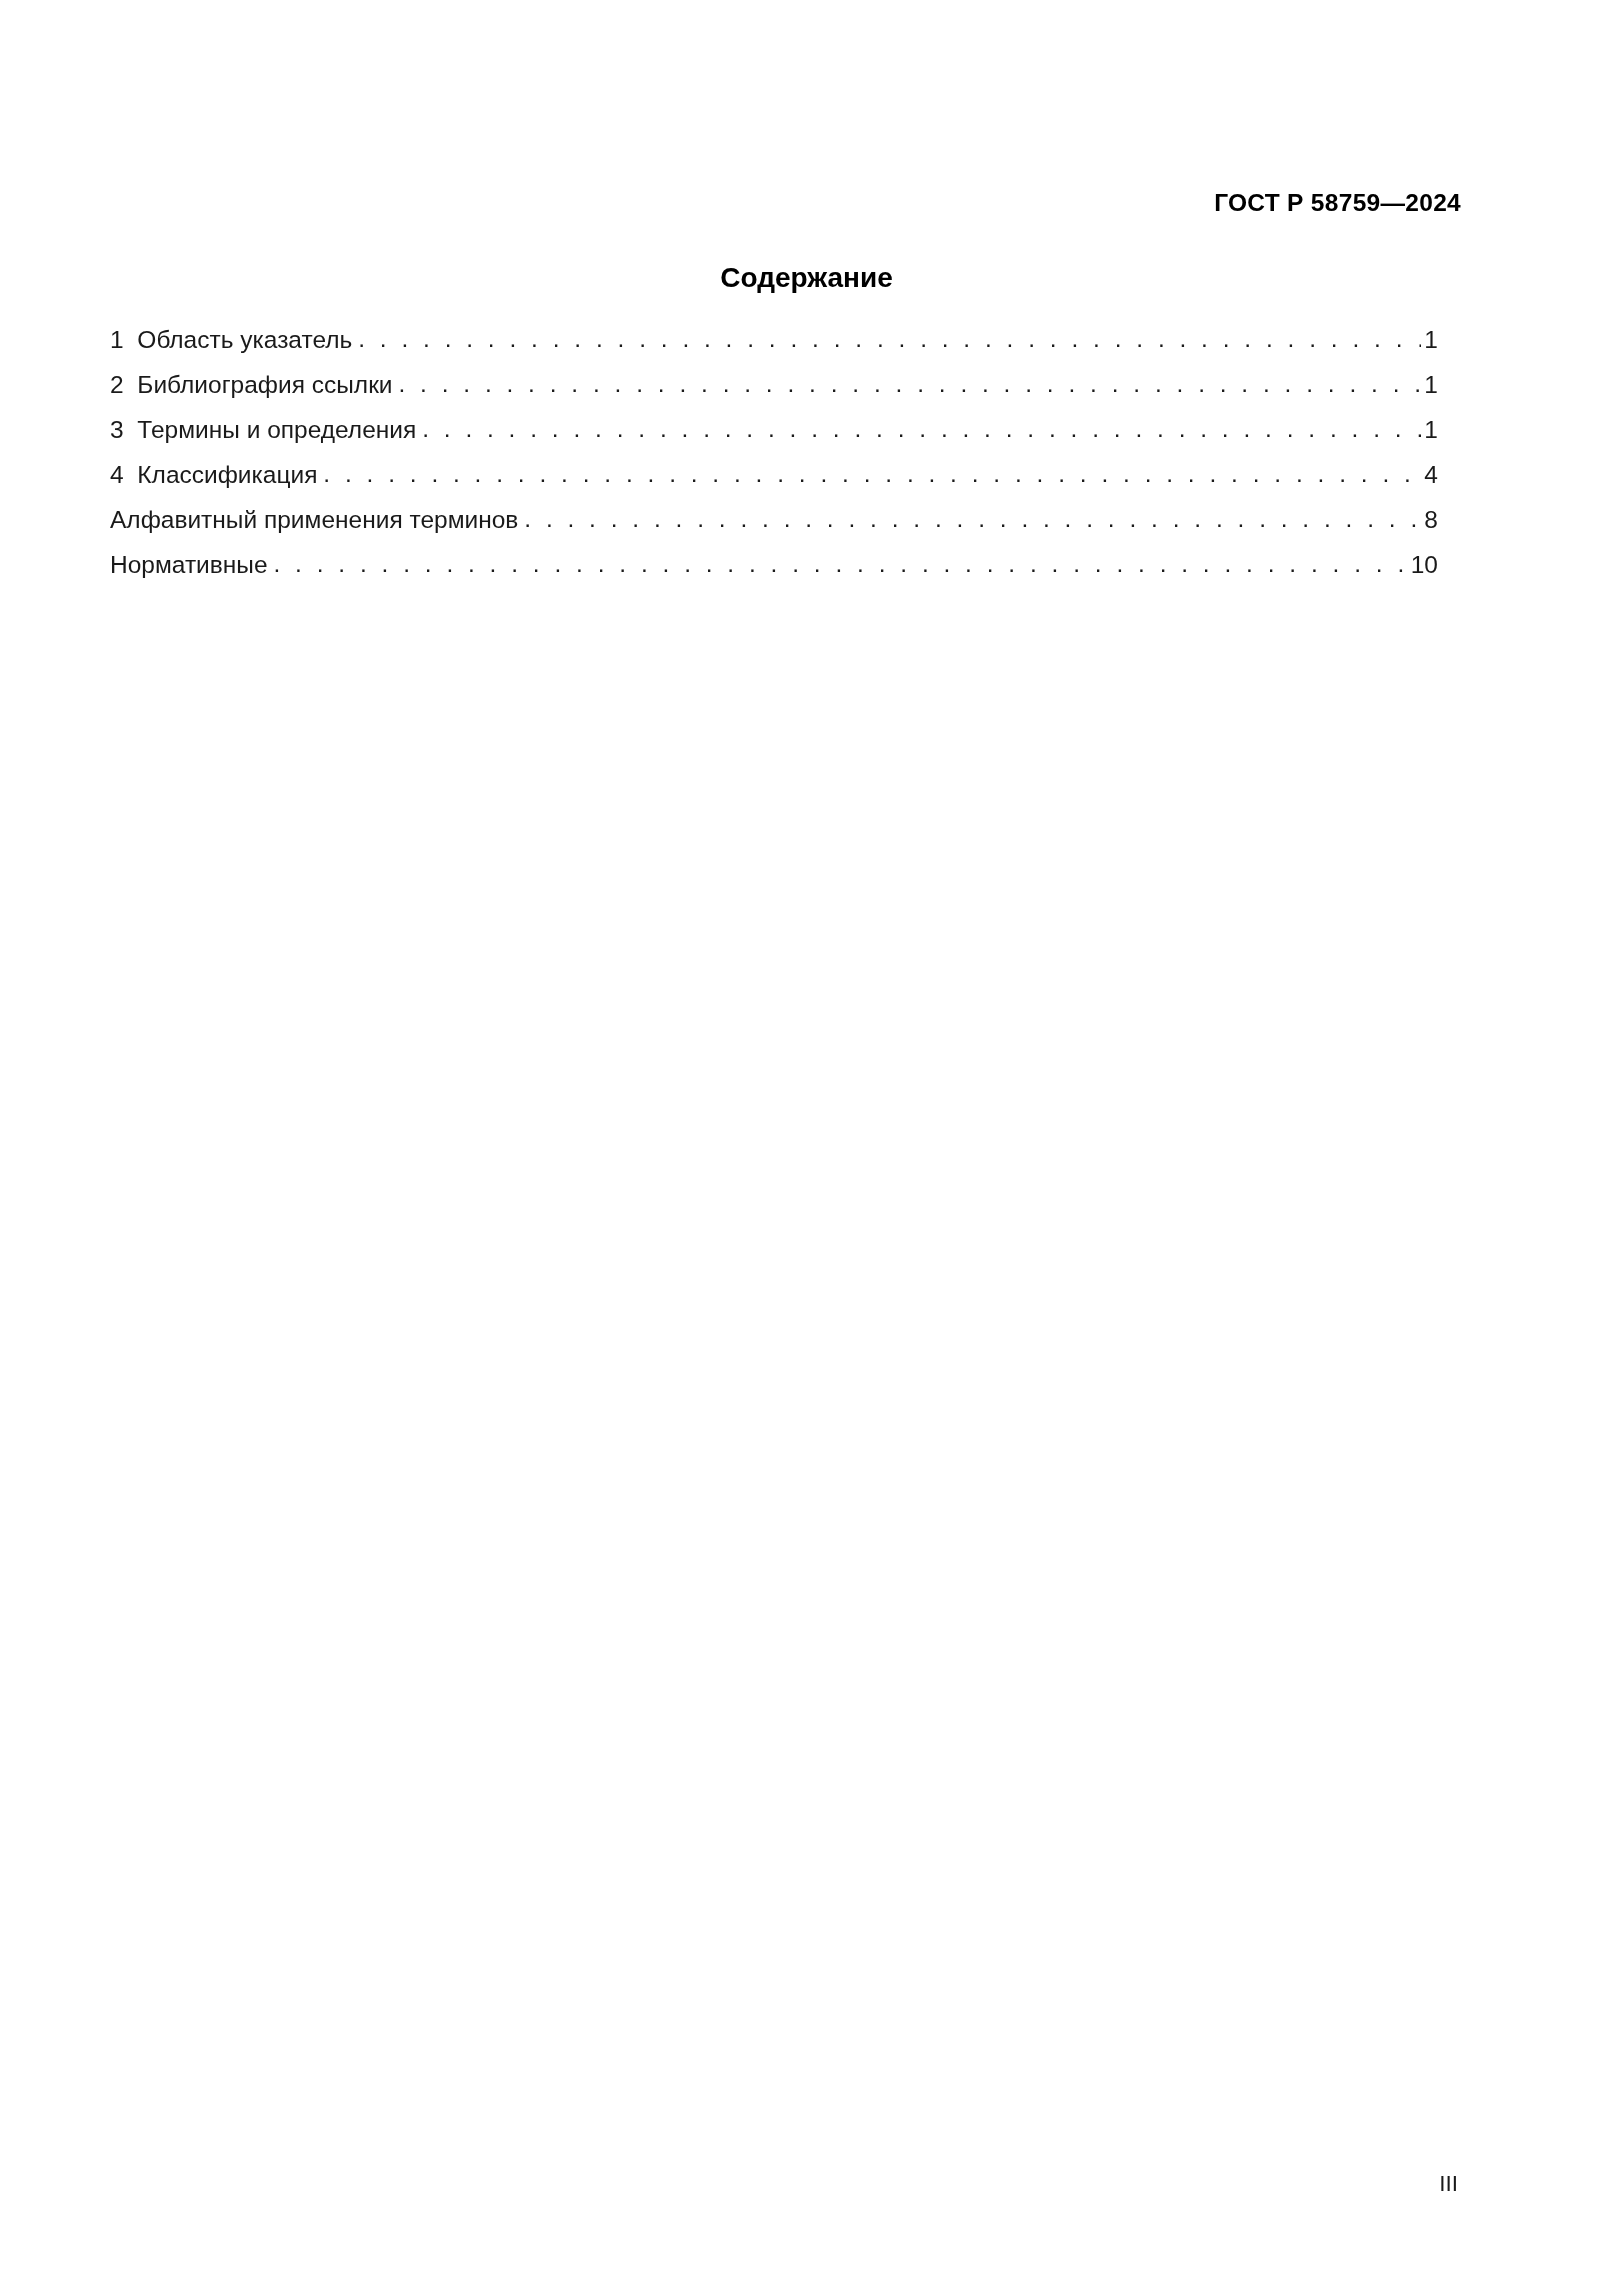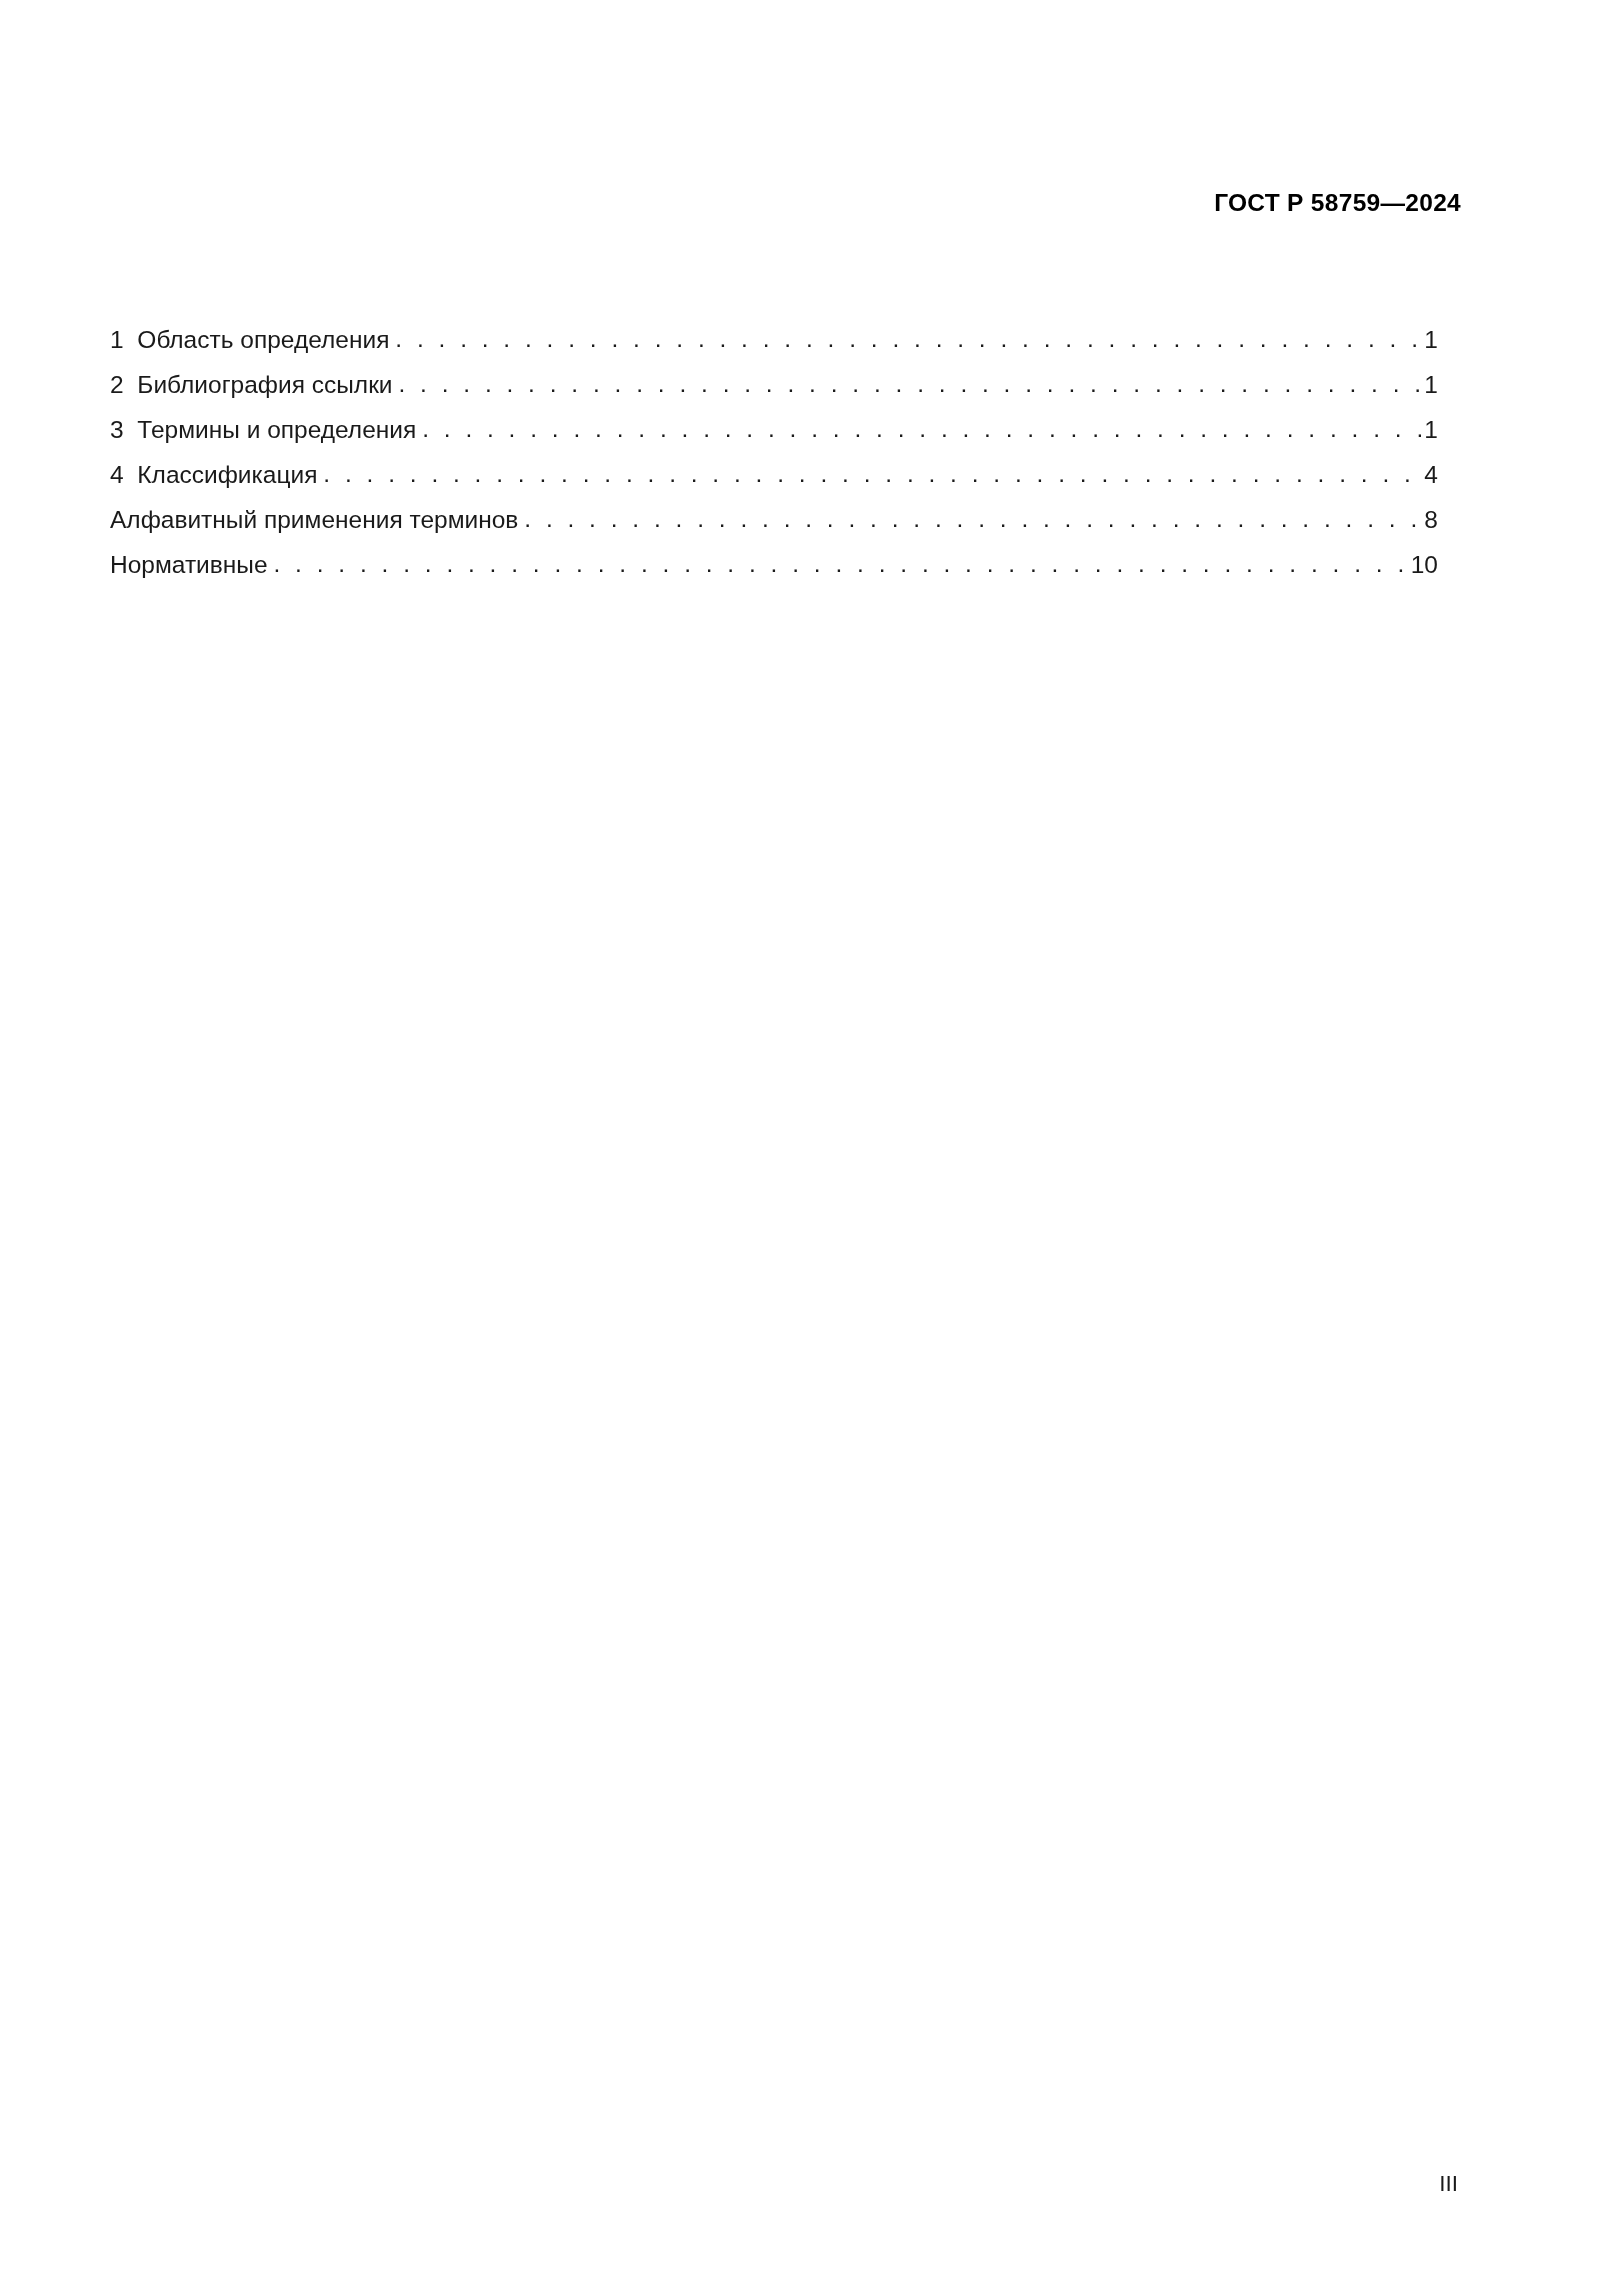"Содержание" div.toc-title { html: none -> <div>Содержание</div> }
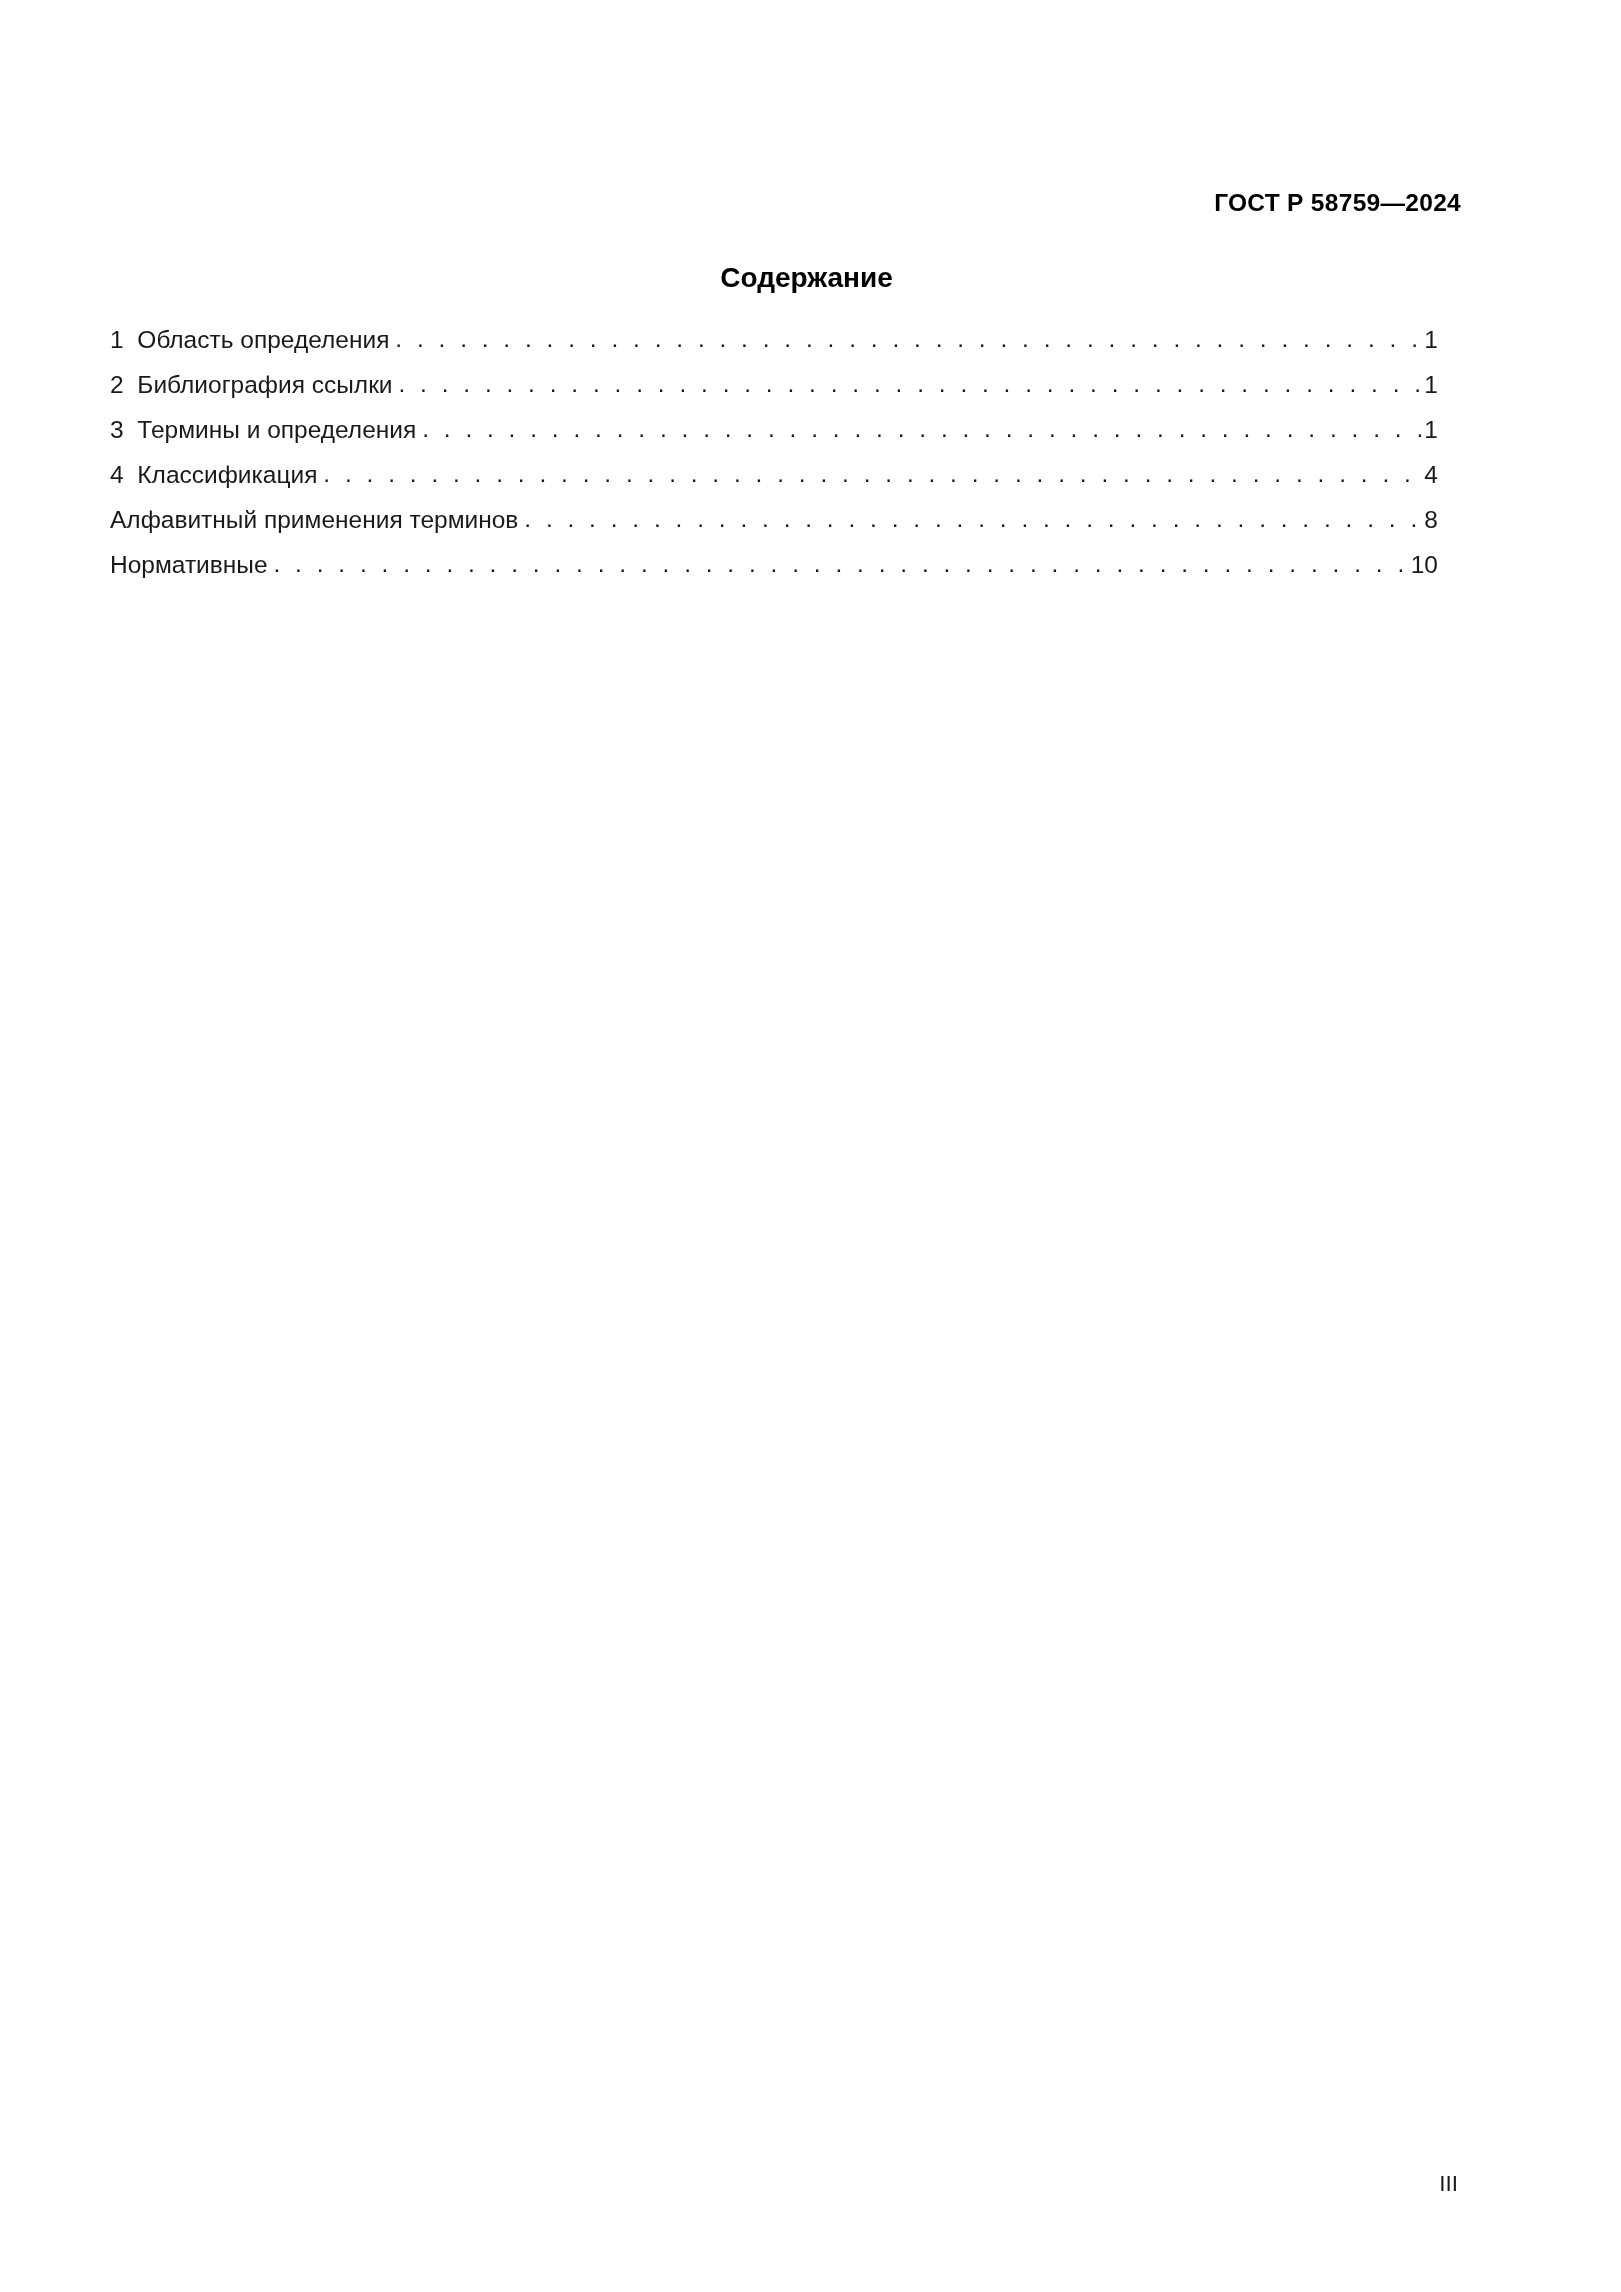"Область определения" span.toc-label { text: определения -> указатель }
